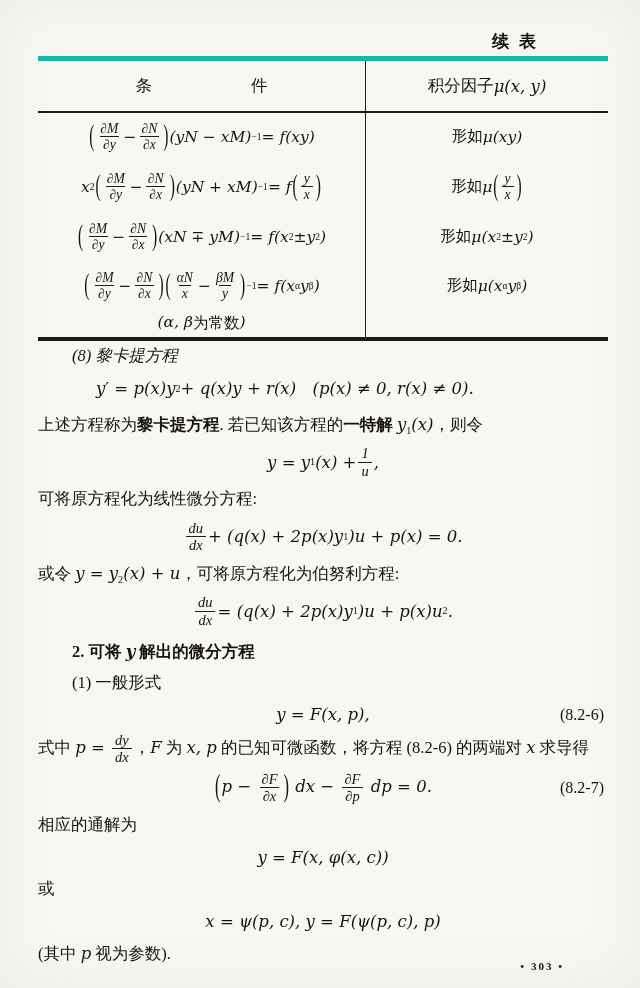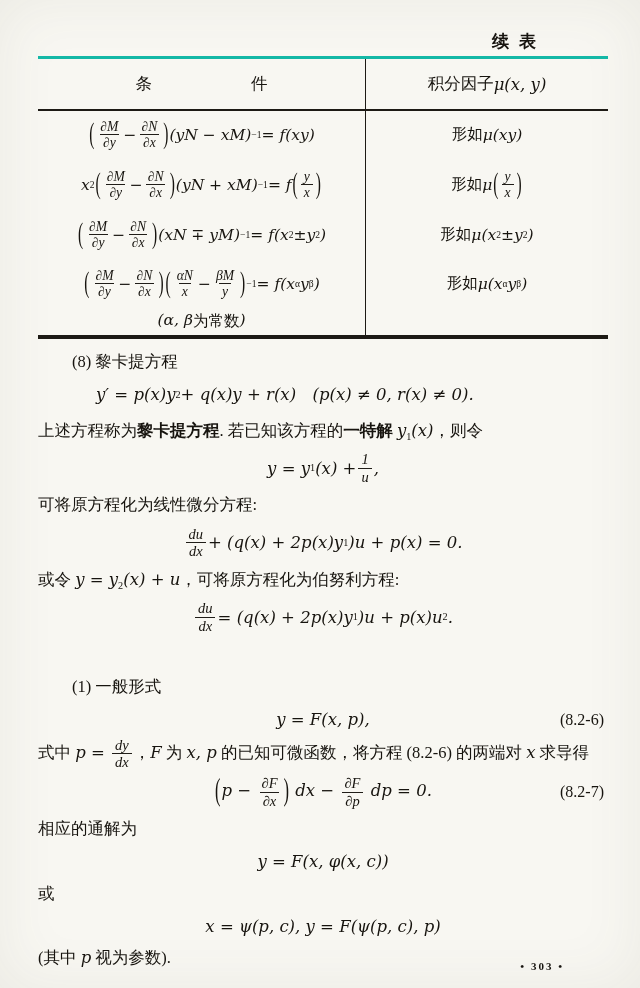"条 件" .tbl { border-top: 3px solid #14b8a6 -> 5px solid #14b8a6 }
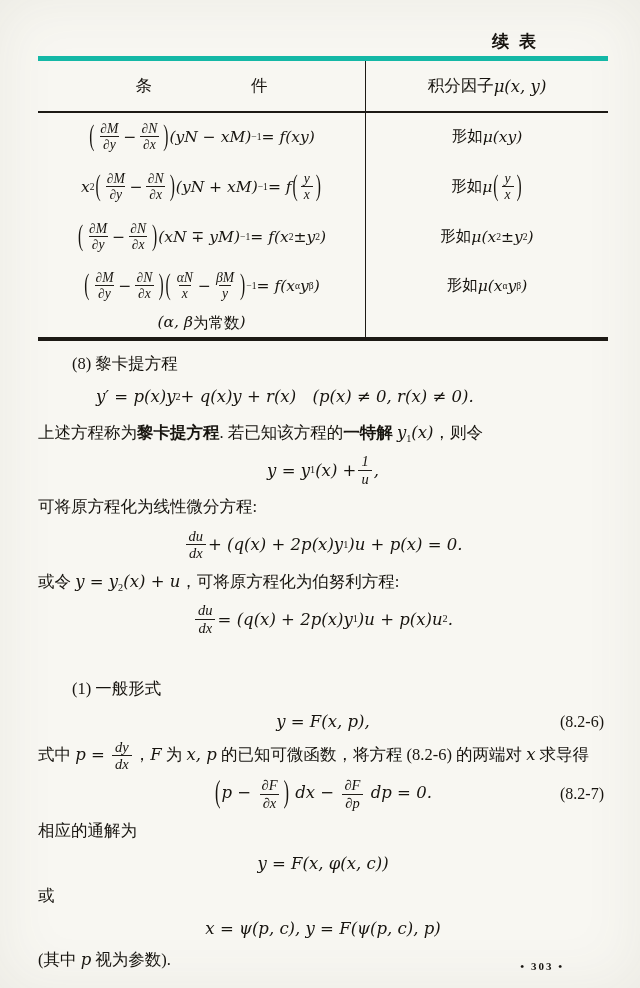"(8) 黎卡提方程" .mt8 { font-style: none -> italic; margin-top: 8px -> 0 }
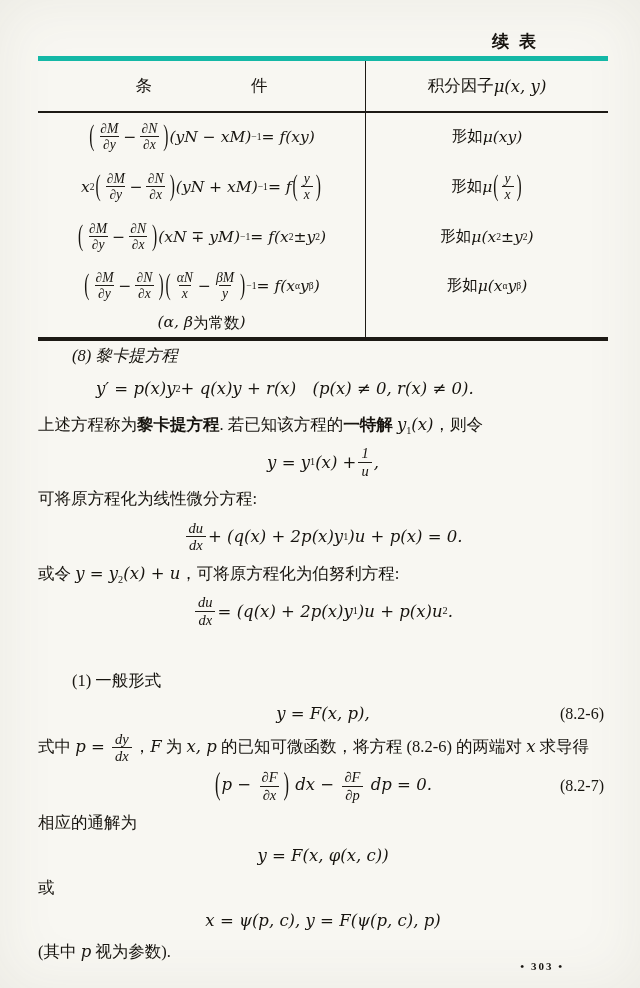"2. 可将 y 解出的微分方程" p.para { html: none -> <p><span>2.</span><span> 可将 </span><span>y</span><span> 解出的微分方程</span></p> }
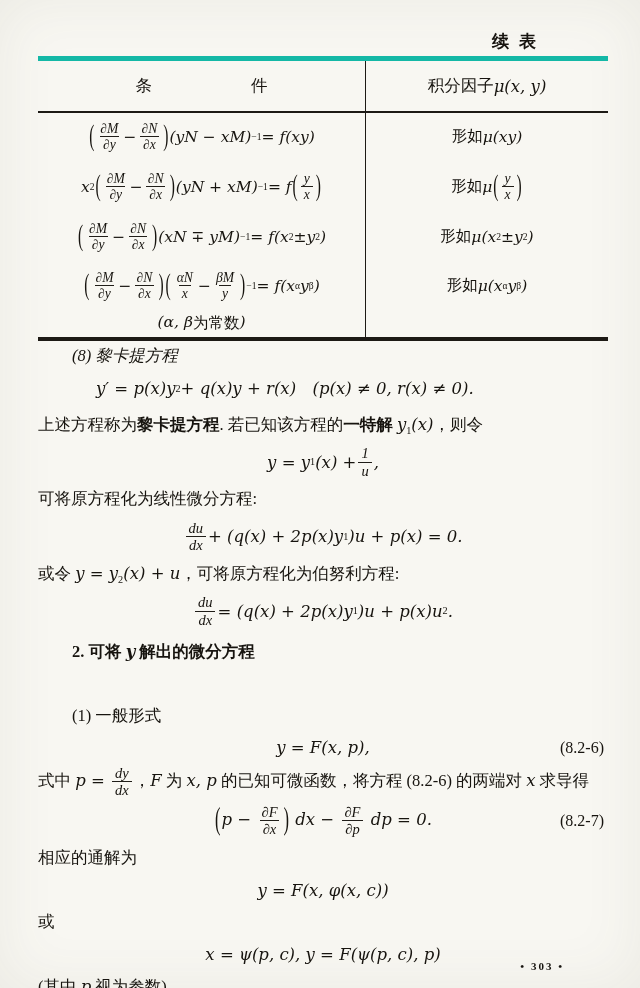"(1) 一般形式" .indent1 { margin-top: 33px -> none }
